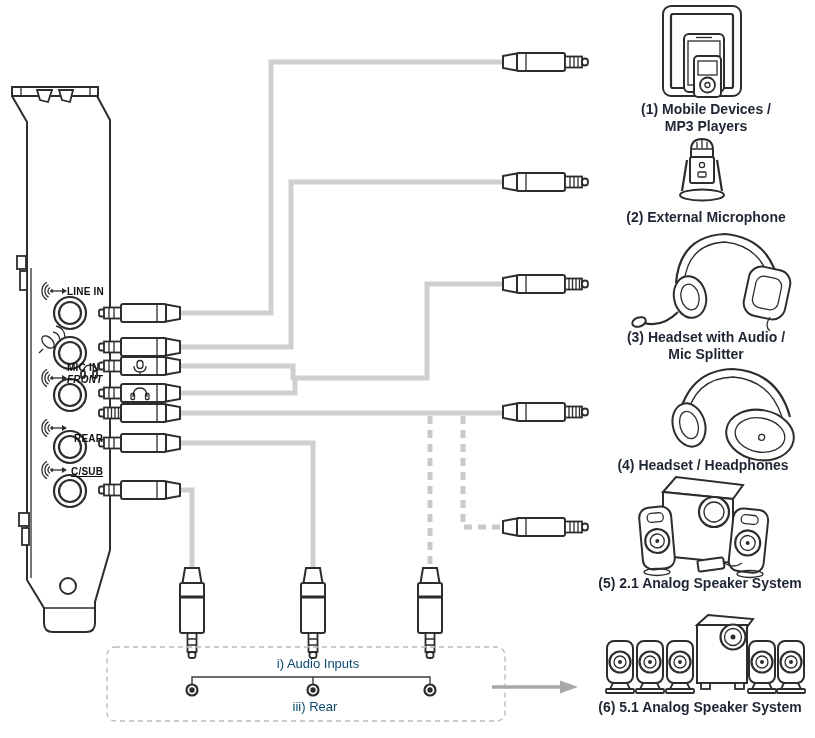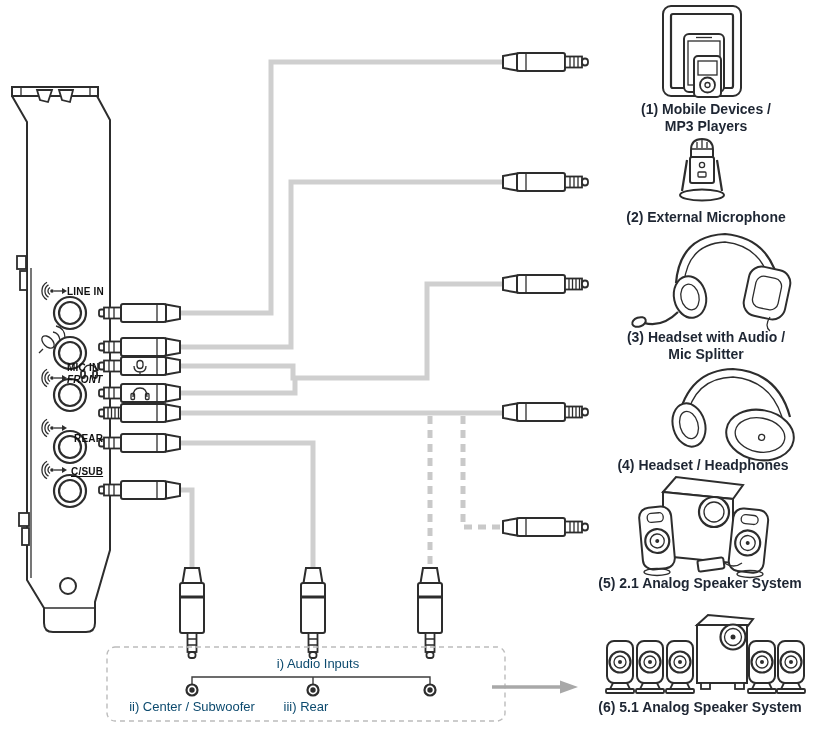"ii) Center / Subwoofer" div.boxlbl { html: <div>ii) Center / Subwoofer</div> -> none }
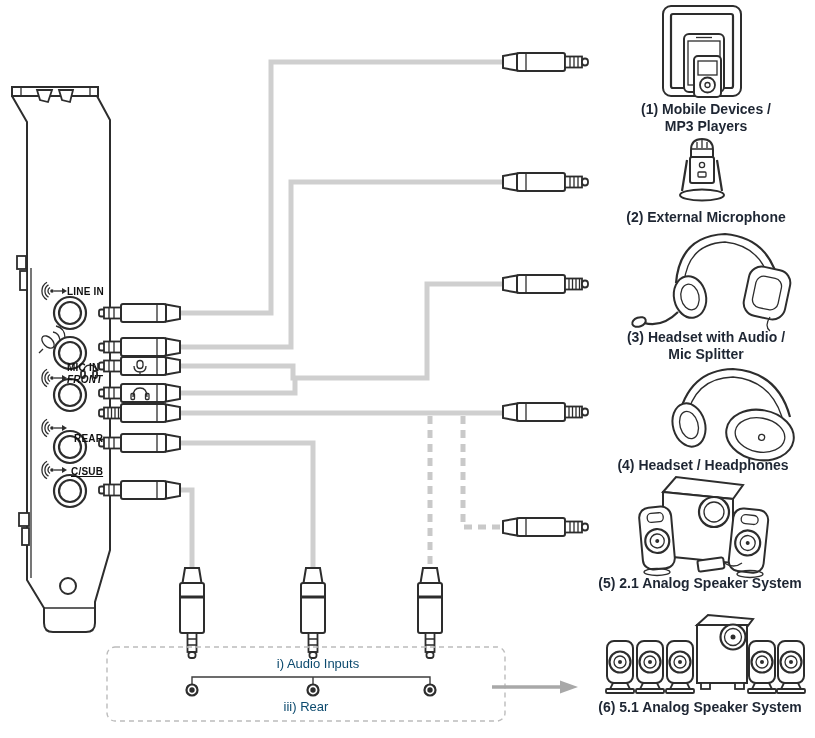"iii) Rear" div.boxlbl { left: 196px -> 205px }
